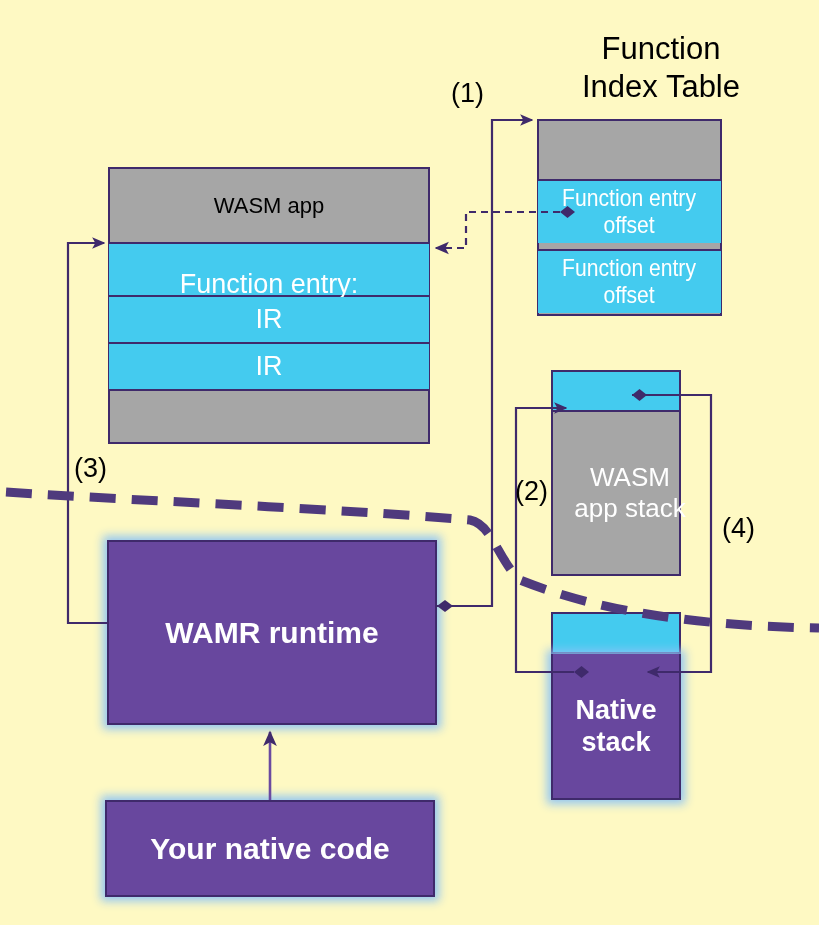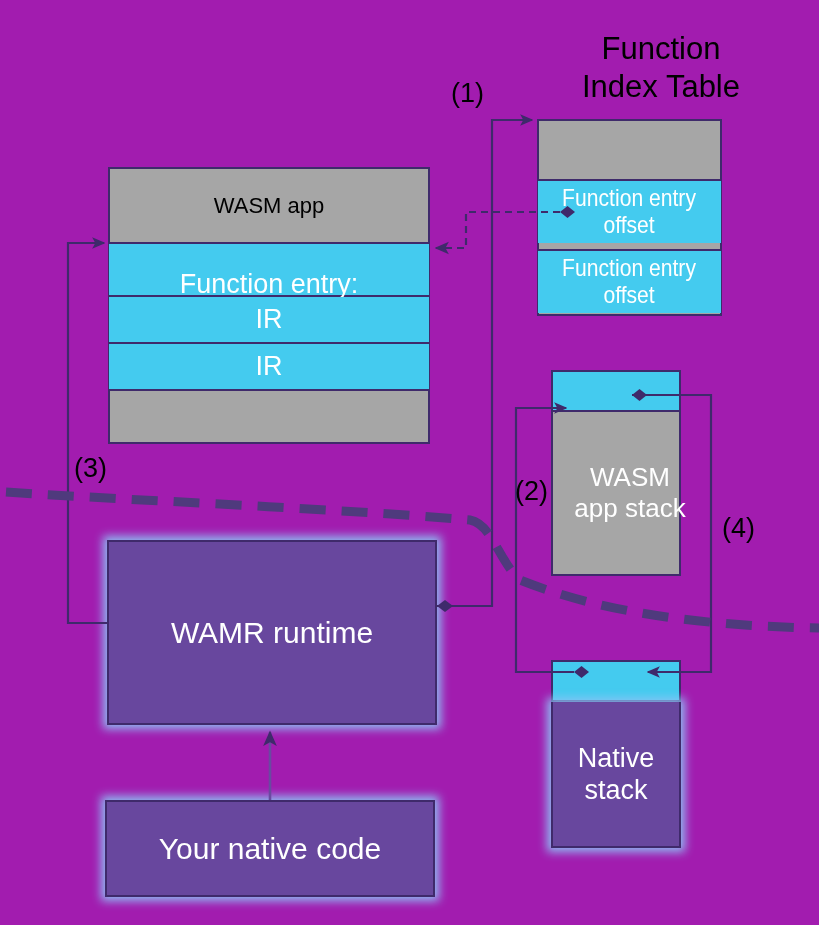"Function" #canvas { background: #a21caf -> #fef9c3 }
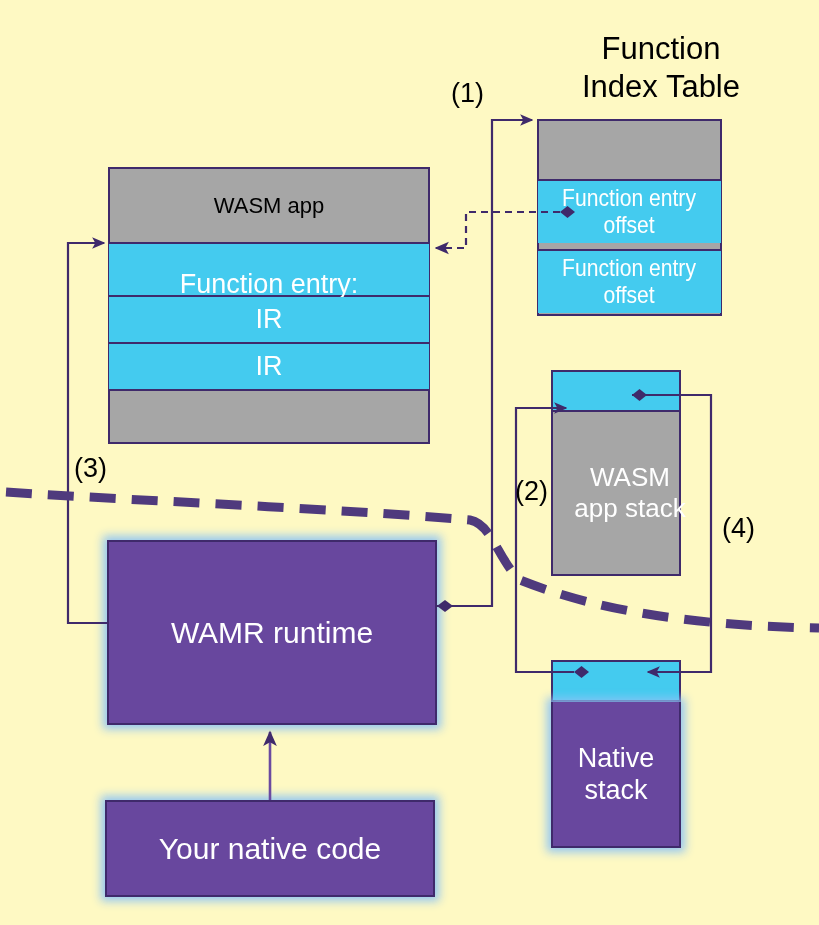"WAMR runtime" .glow { font-weight: none -> bold }
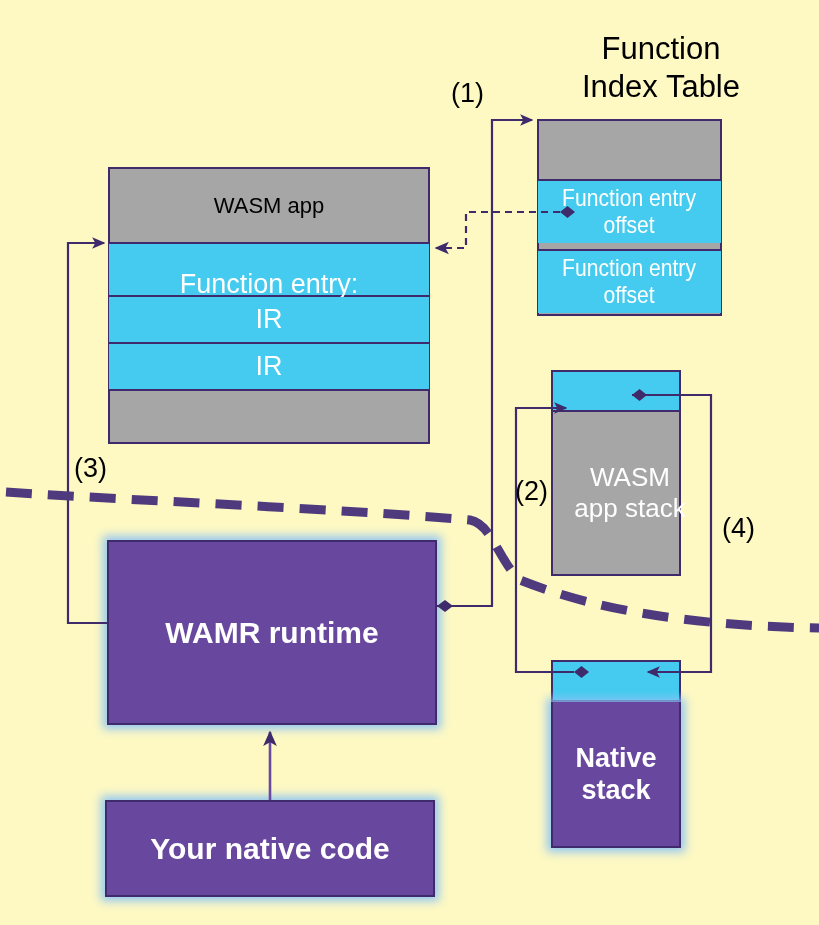"Native" div { top: 660px -> 612px }
